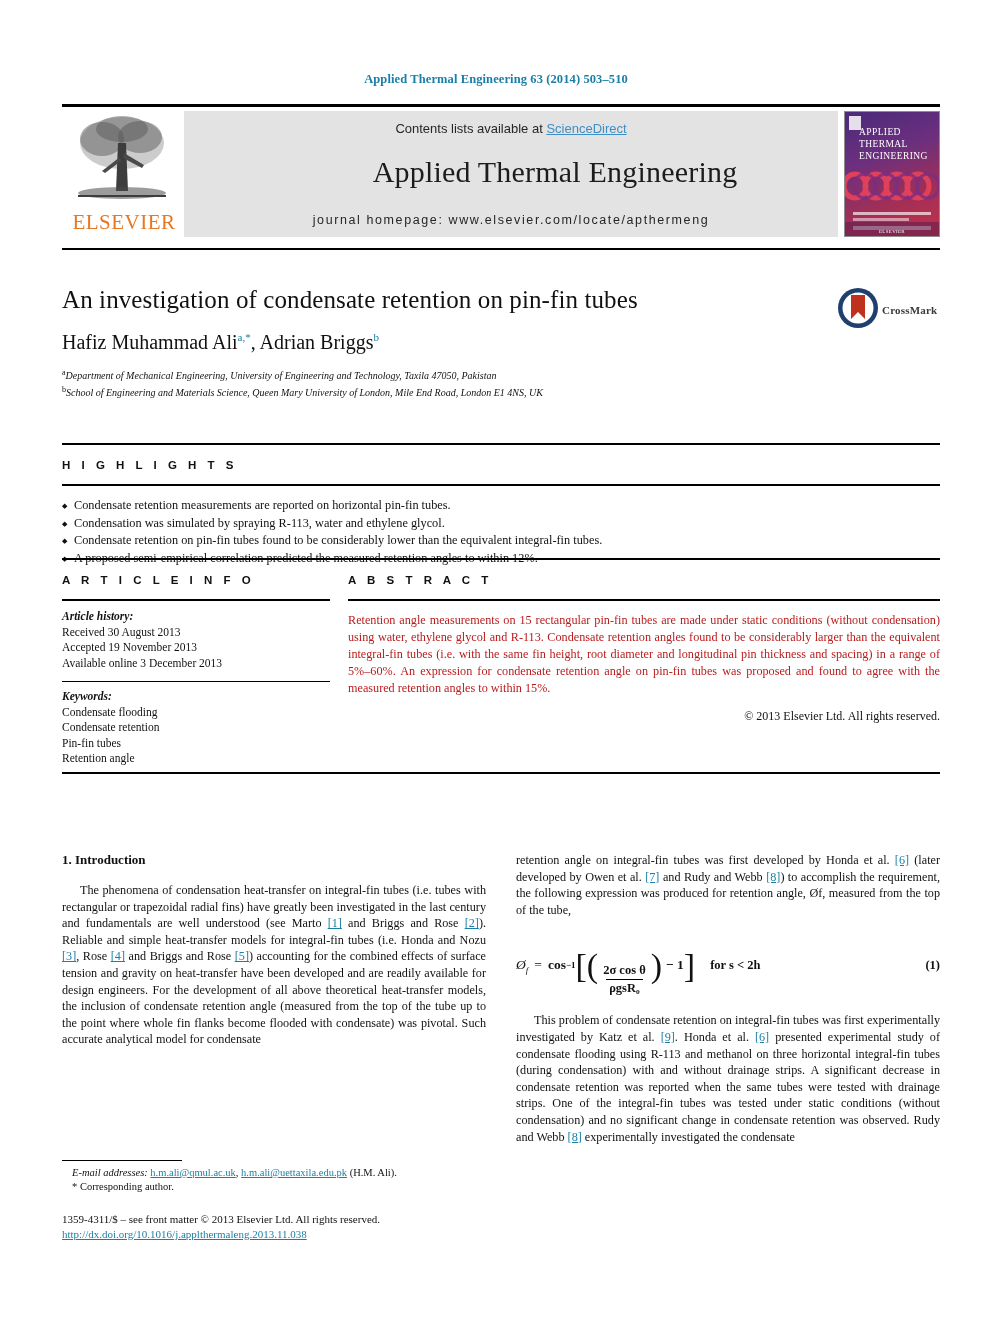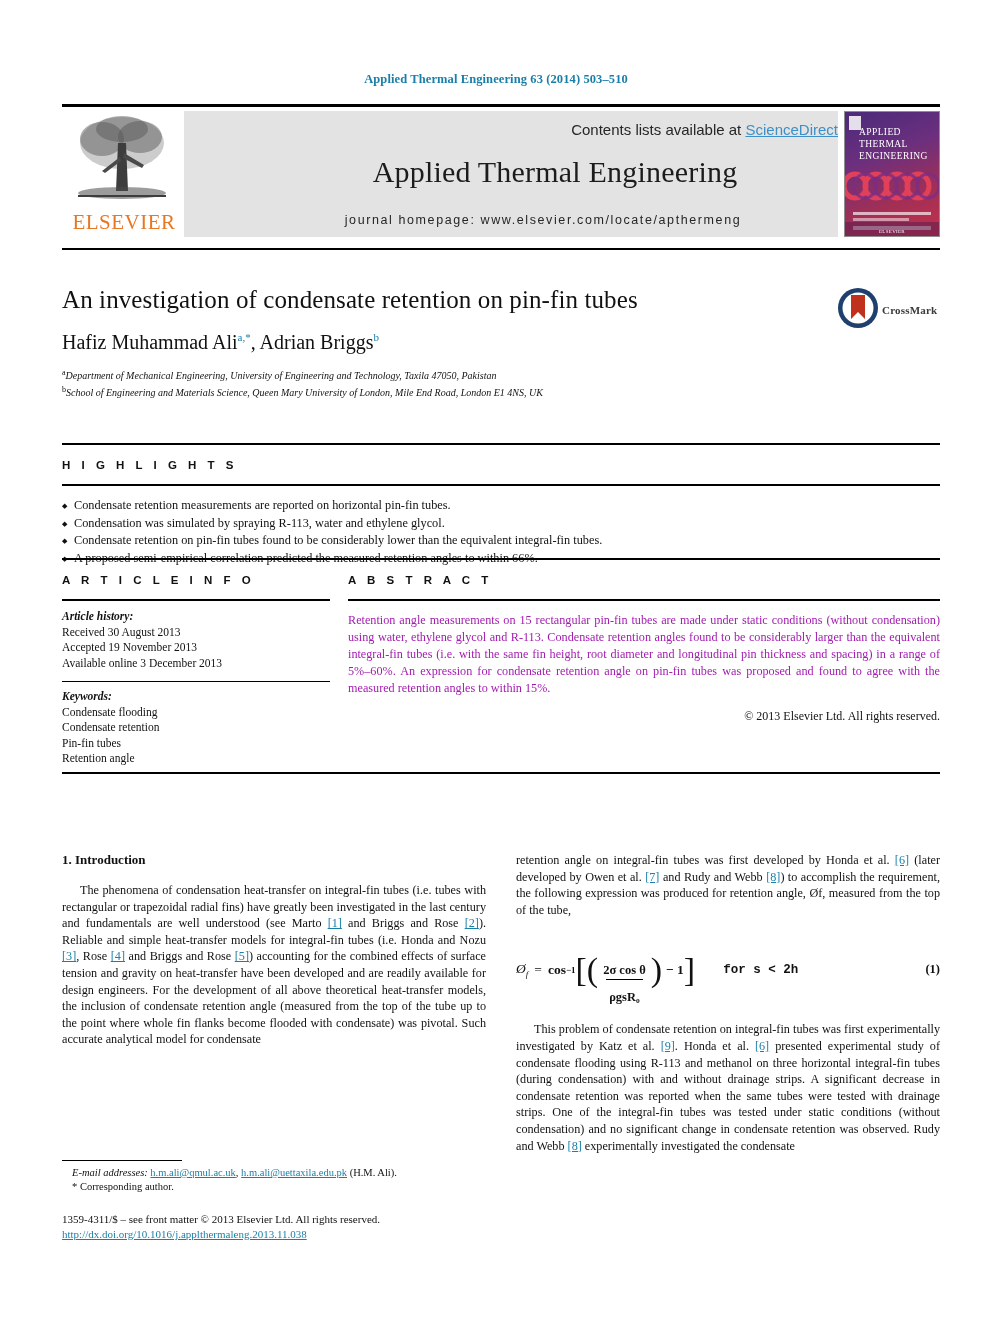"Contents lists available at" .contents-line { font-size: 15px -> 13px; text-align: right -> center }
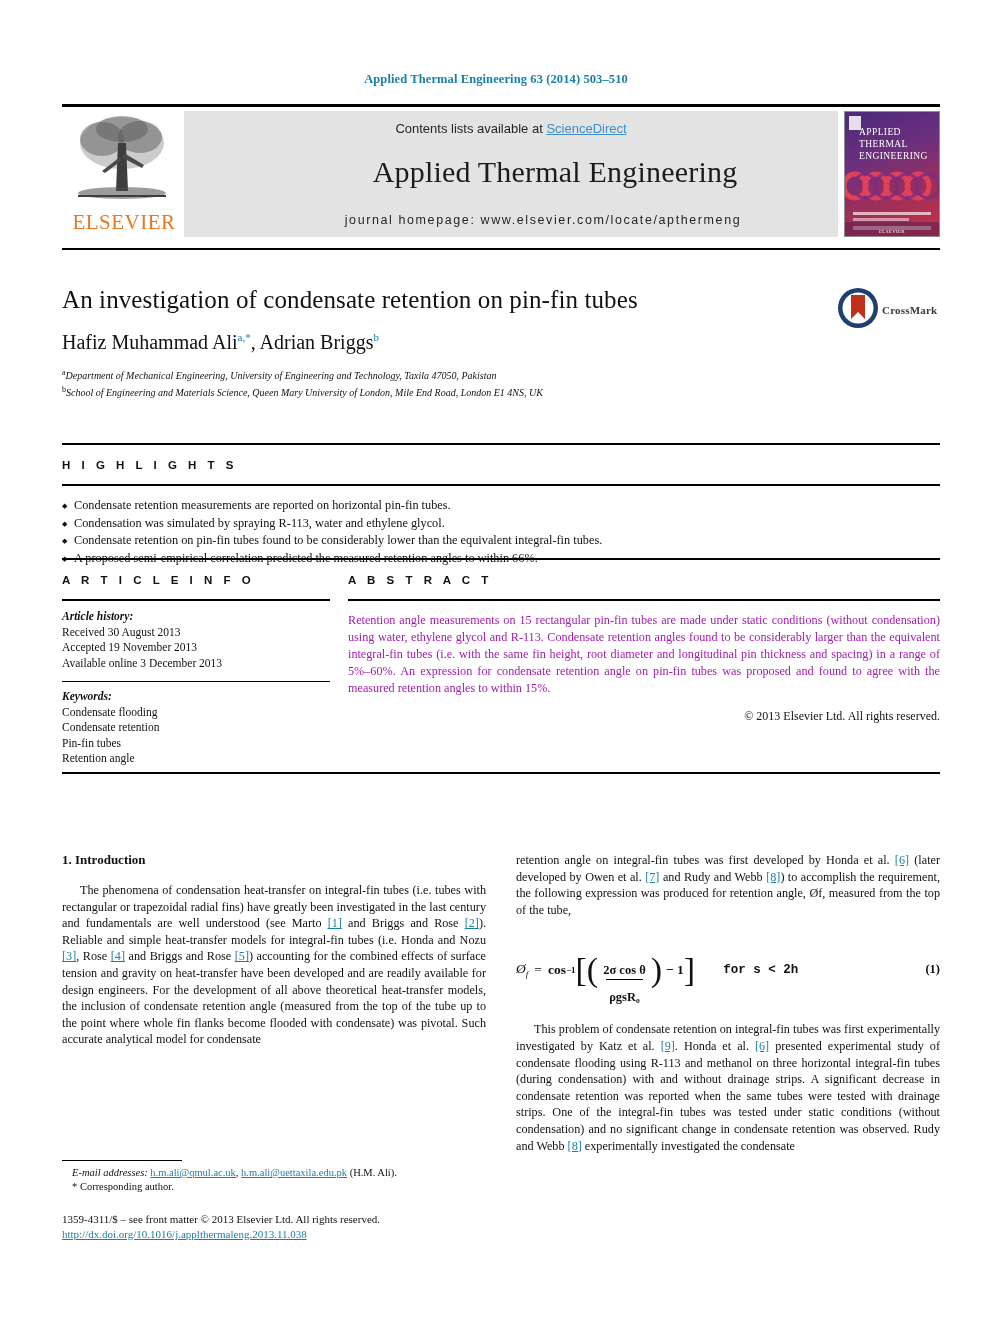"journal homepage:" .homepage-line { padding-left: 32px -> none }
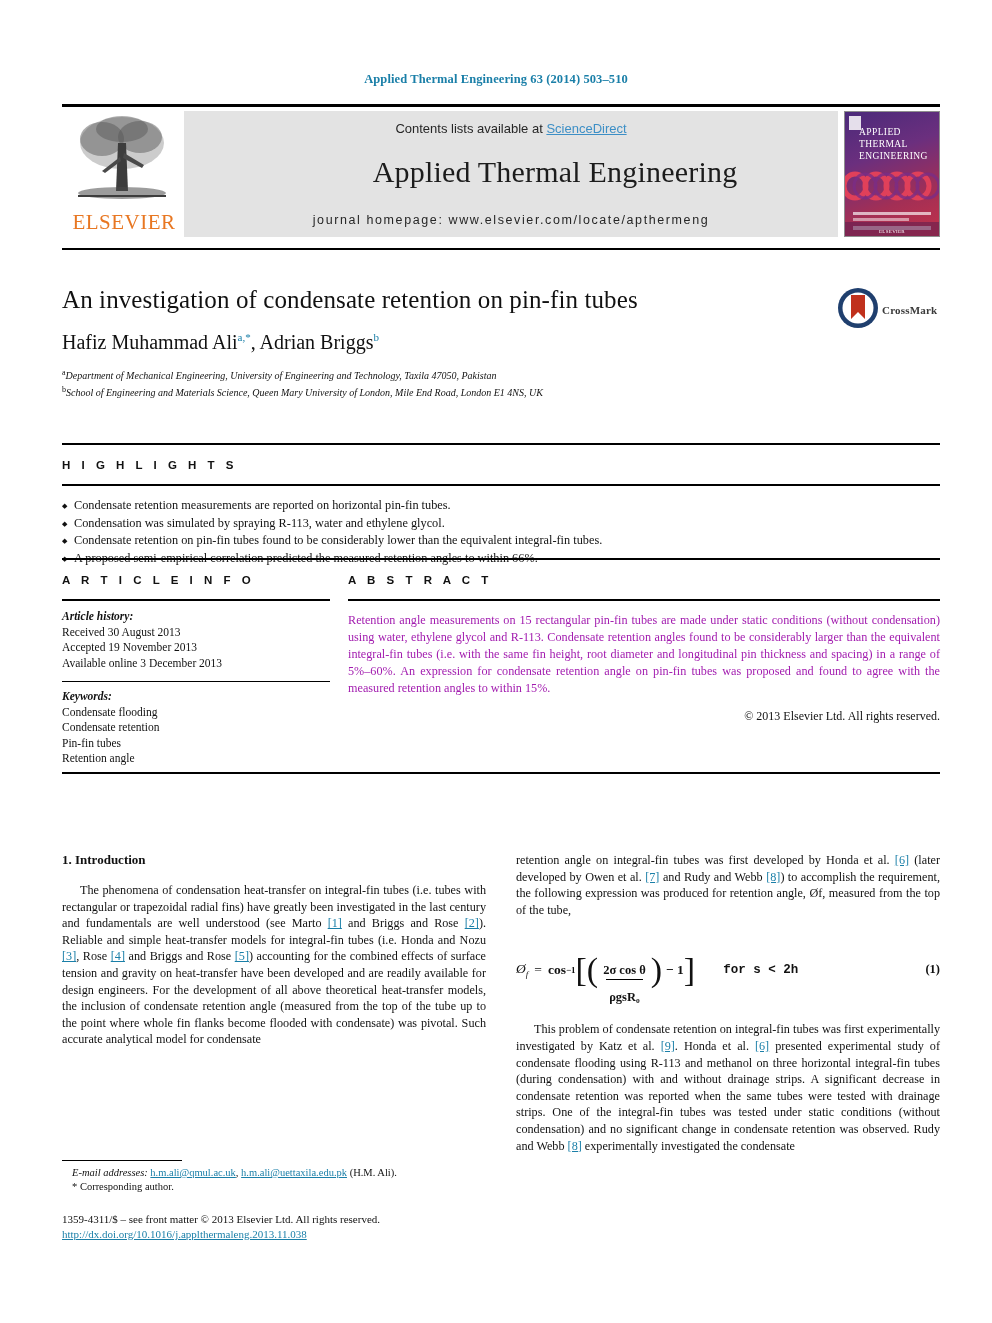"A proposed semi-empirical correlation" li { text: 66% -> 12% }
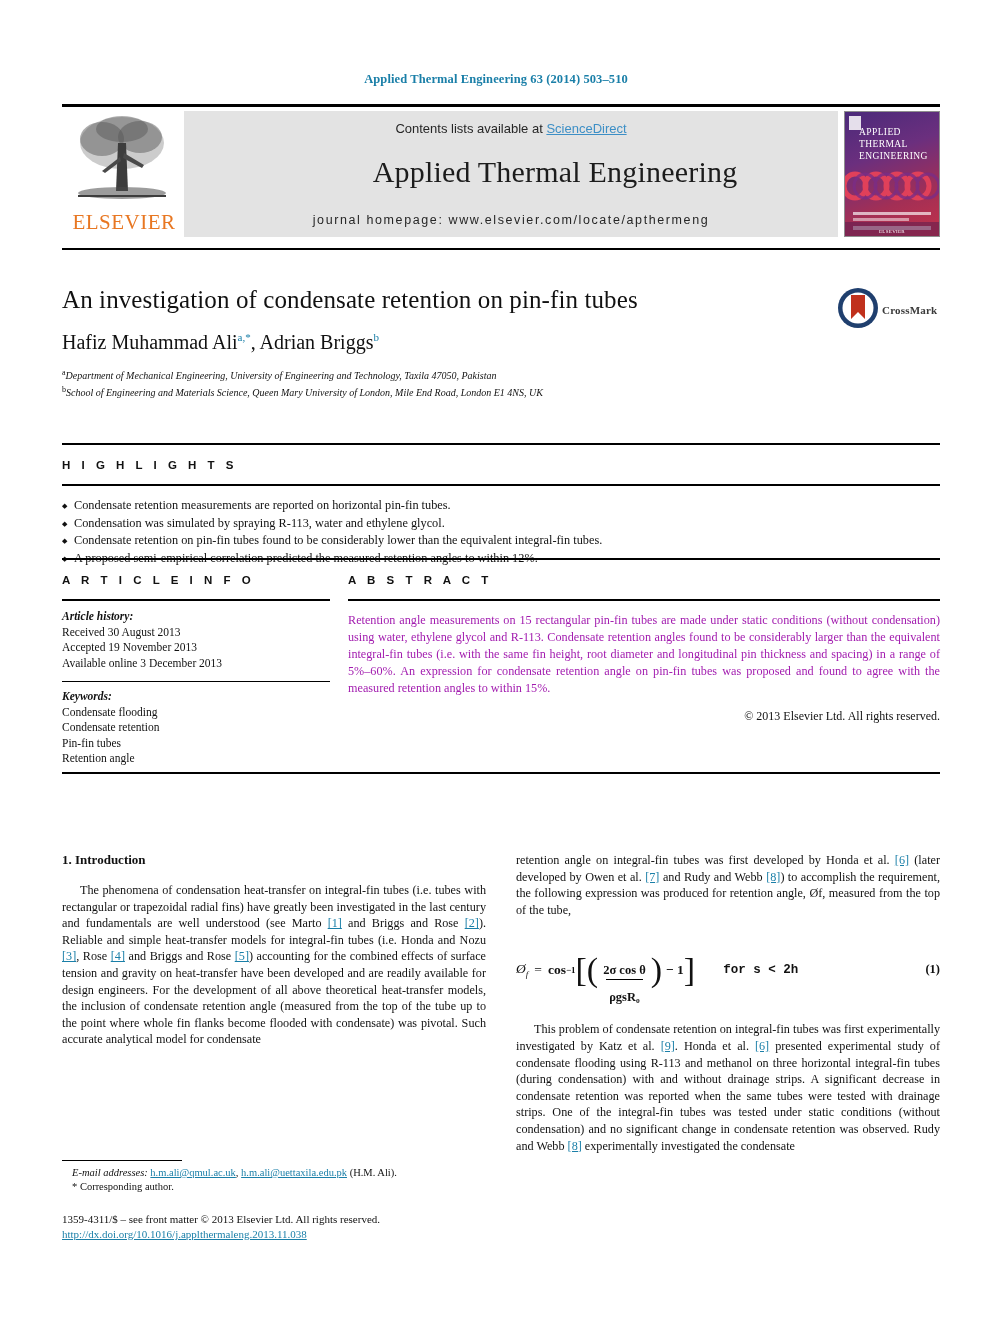"Retention angle measurements on 15" .abstract-text { color: #a21caf -> #b91c1c }
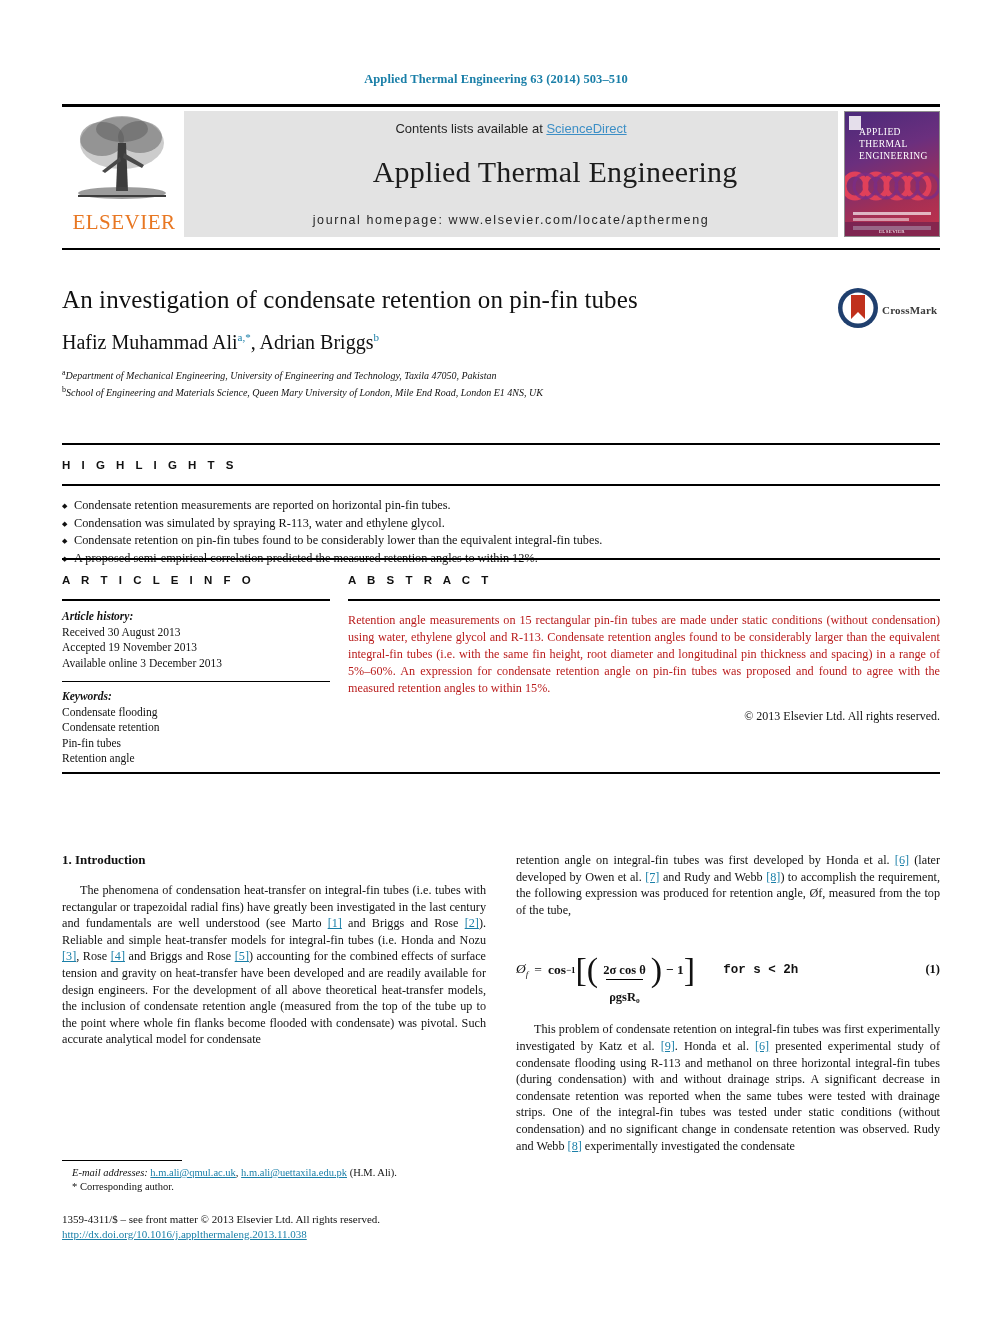"for s < 2h" .eq-cond { font-family: Liberation Mono, monospace -> none; margin-left: 28px -> 15px }
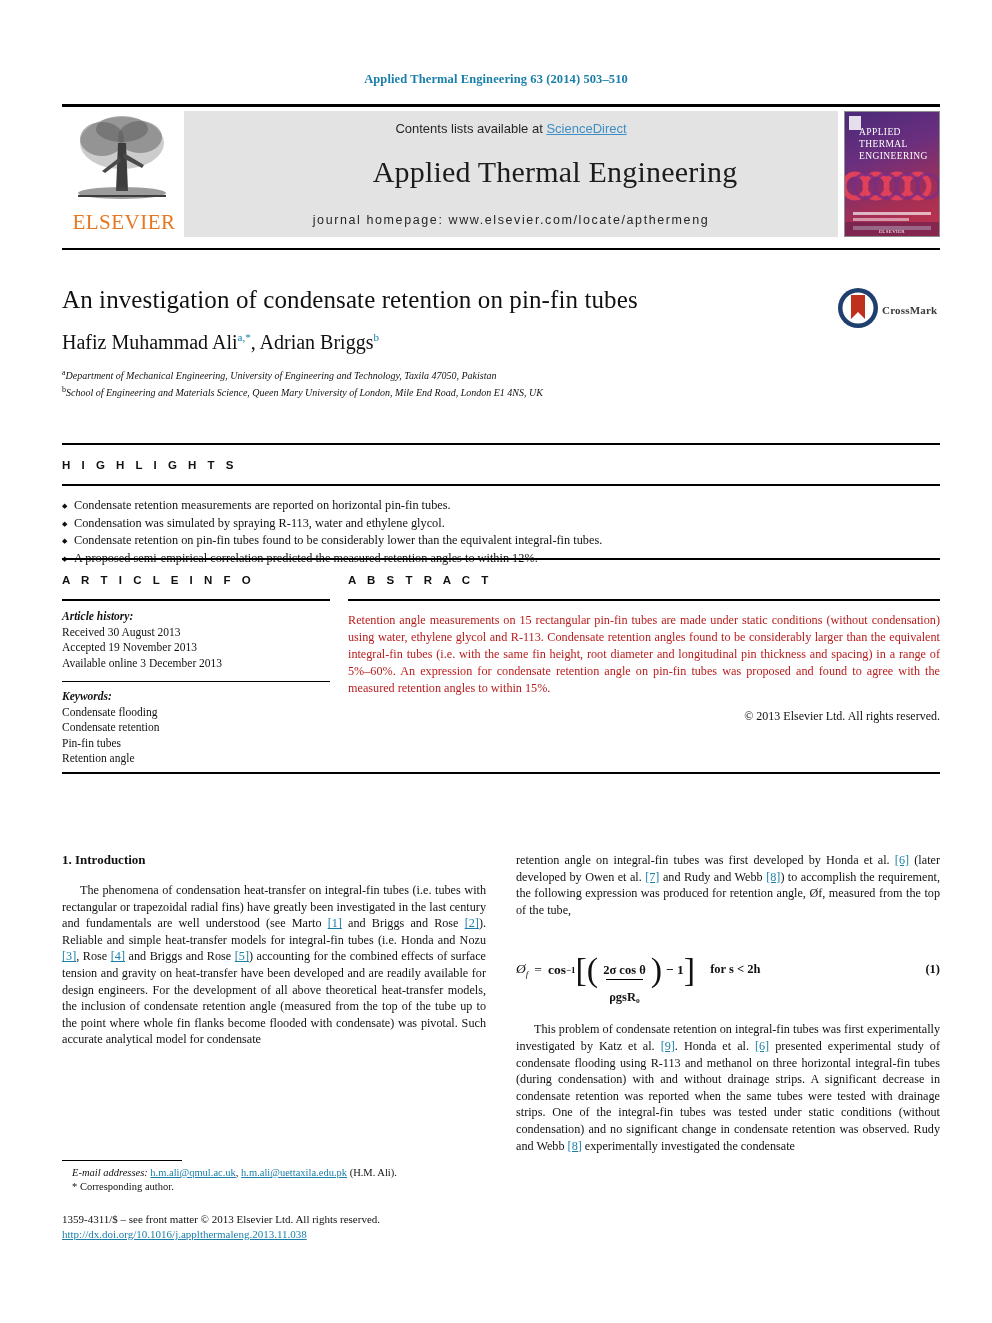"ρgsR₀" .frac .den { padding: 10px 3px 0 3px -> 1px 3px 0 3px }
